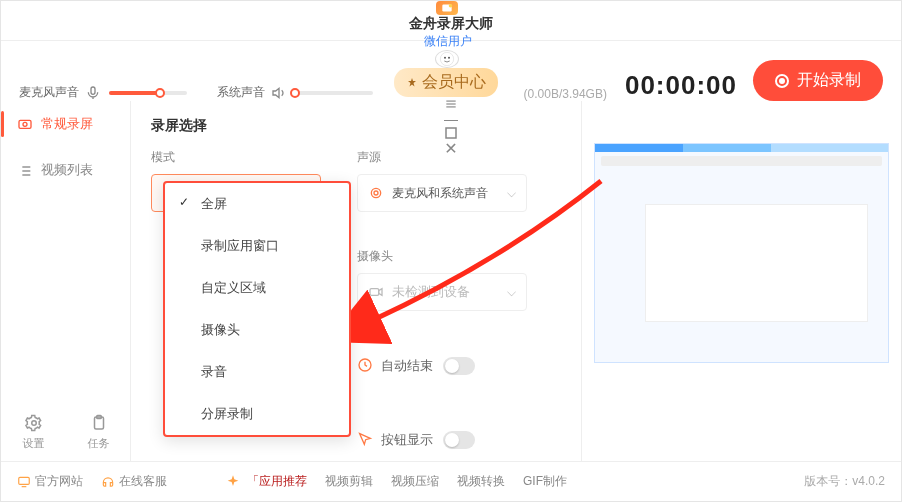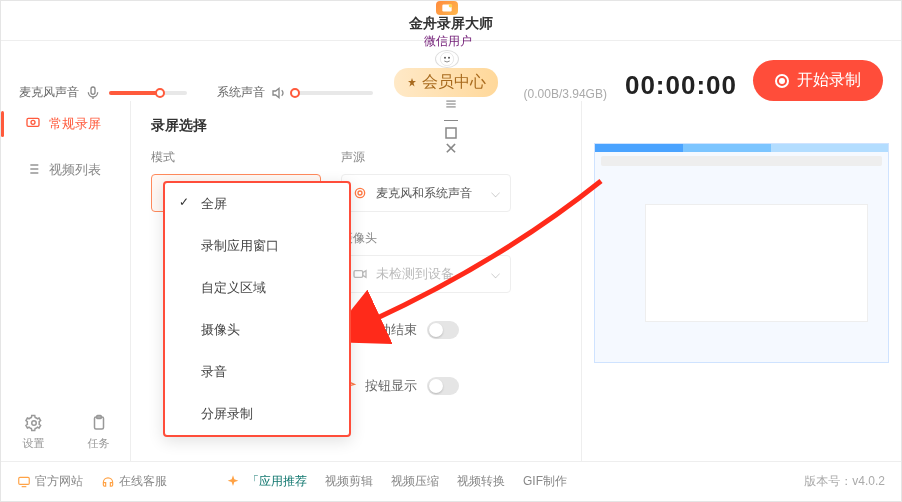"微信用户" .user-label { color: #701a75 -> #3b82f6 }
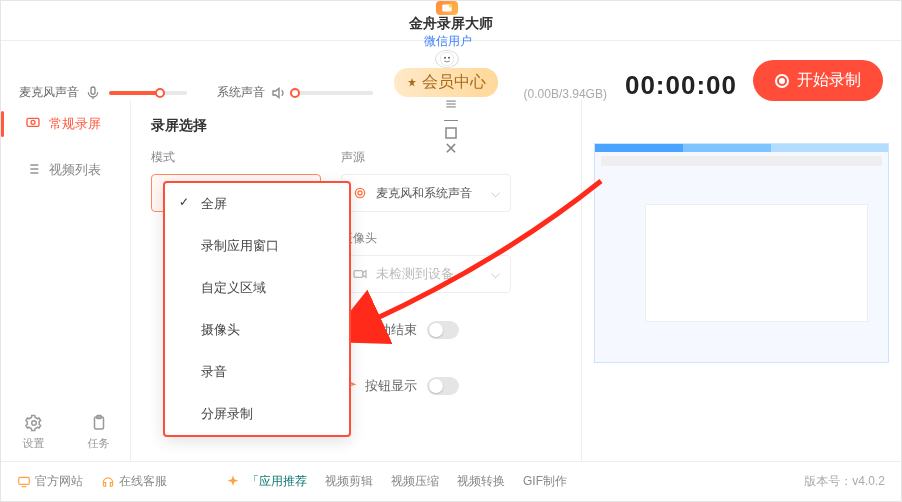"常规录屏" .side-item { align-items: flex-start -> flex-end; padding: 14px 24px -> 14px 16px }
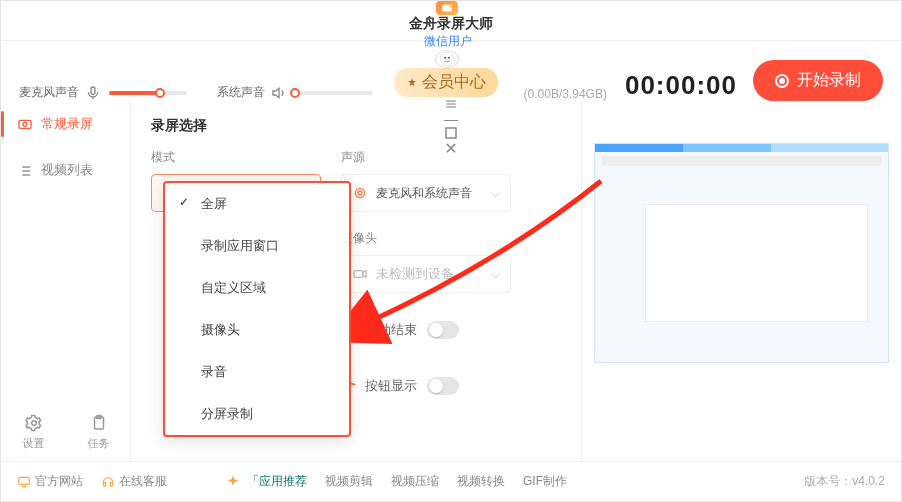"模式" .form-grid { gap: none -> 36px }
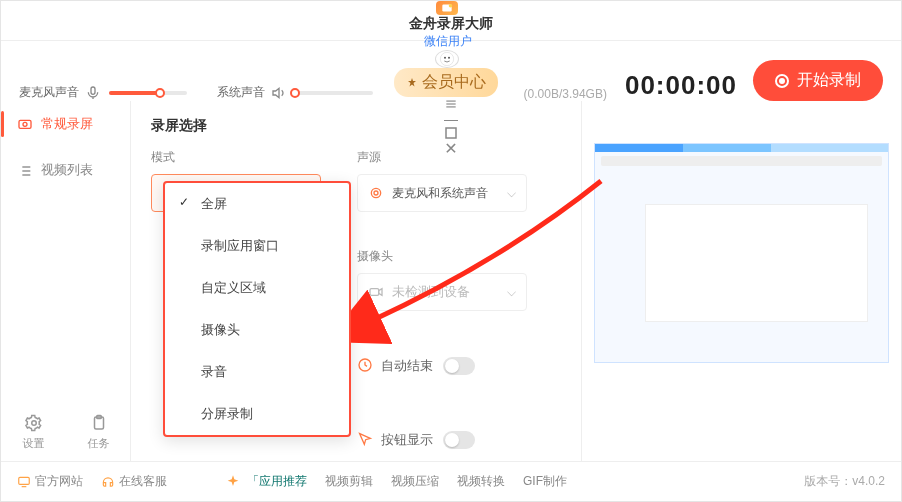"「应用推荐" .bb-link.orange { color: #0f766e -> #b91c1c }
